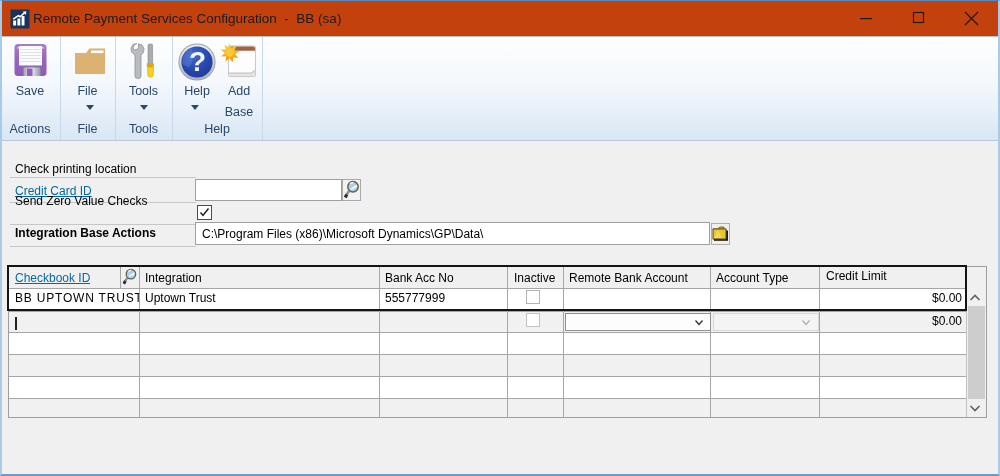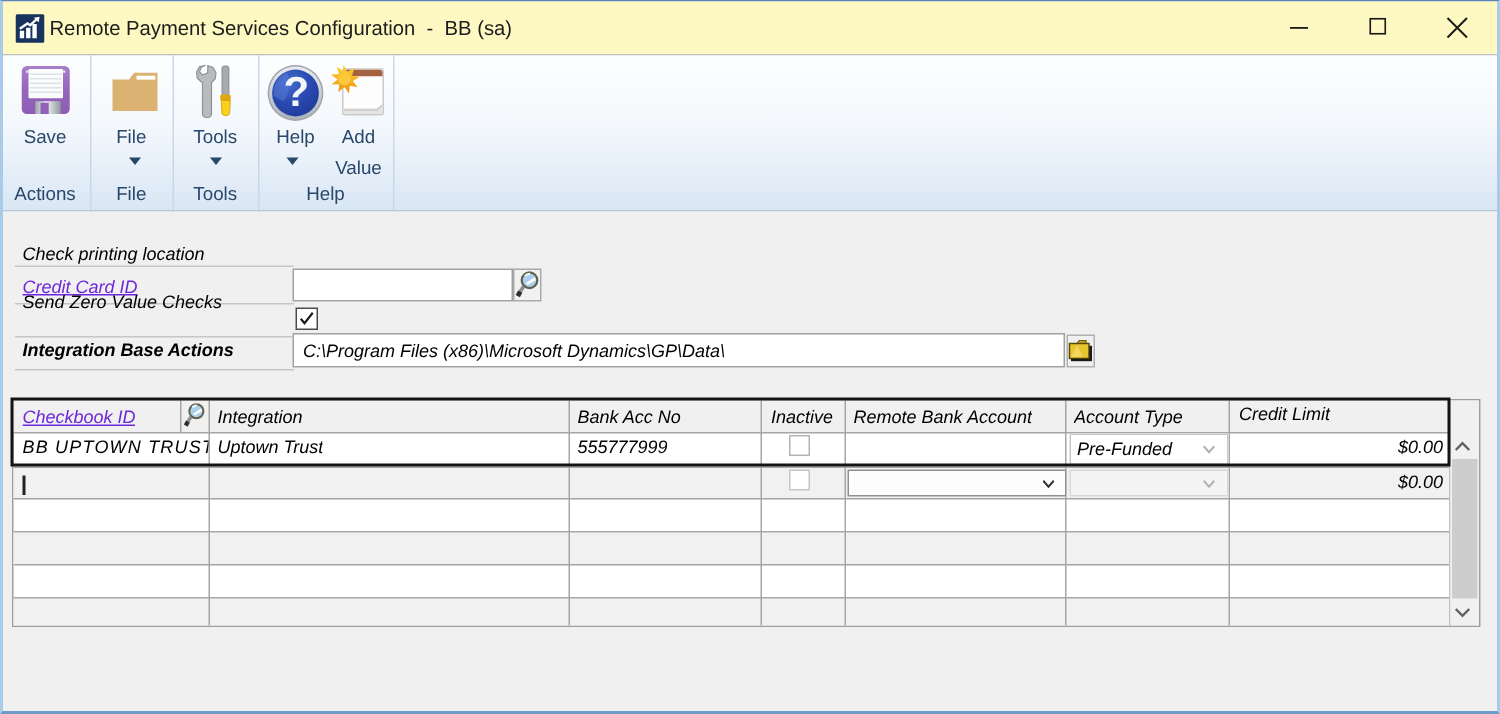"Remote Payment Services Configuration -" #titlebar { background: #fef9c3 -> #c2410c }
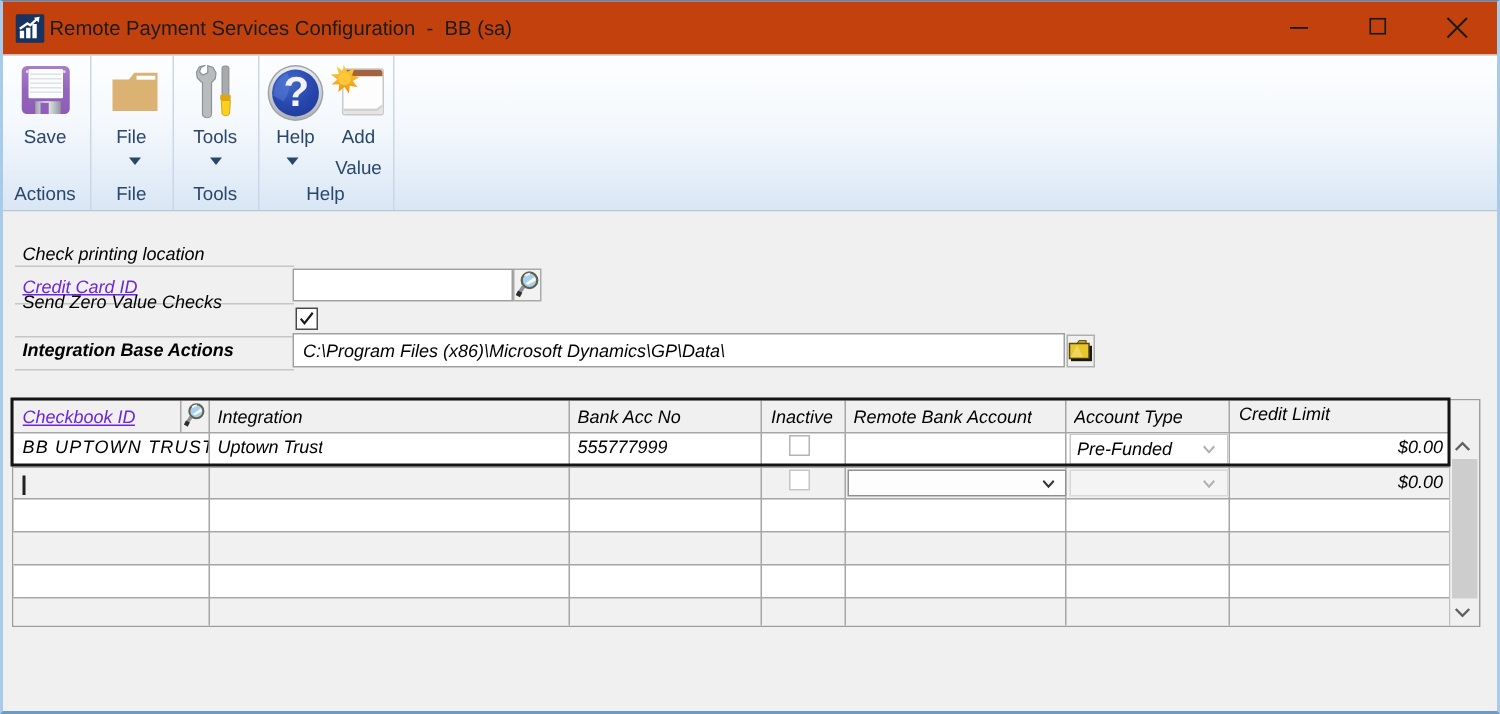"Value" div.rbtntext { text: Value -> Base }
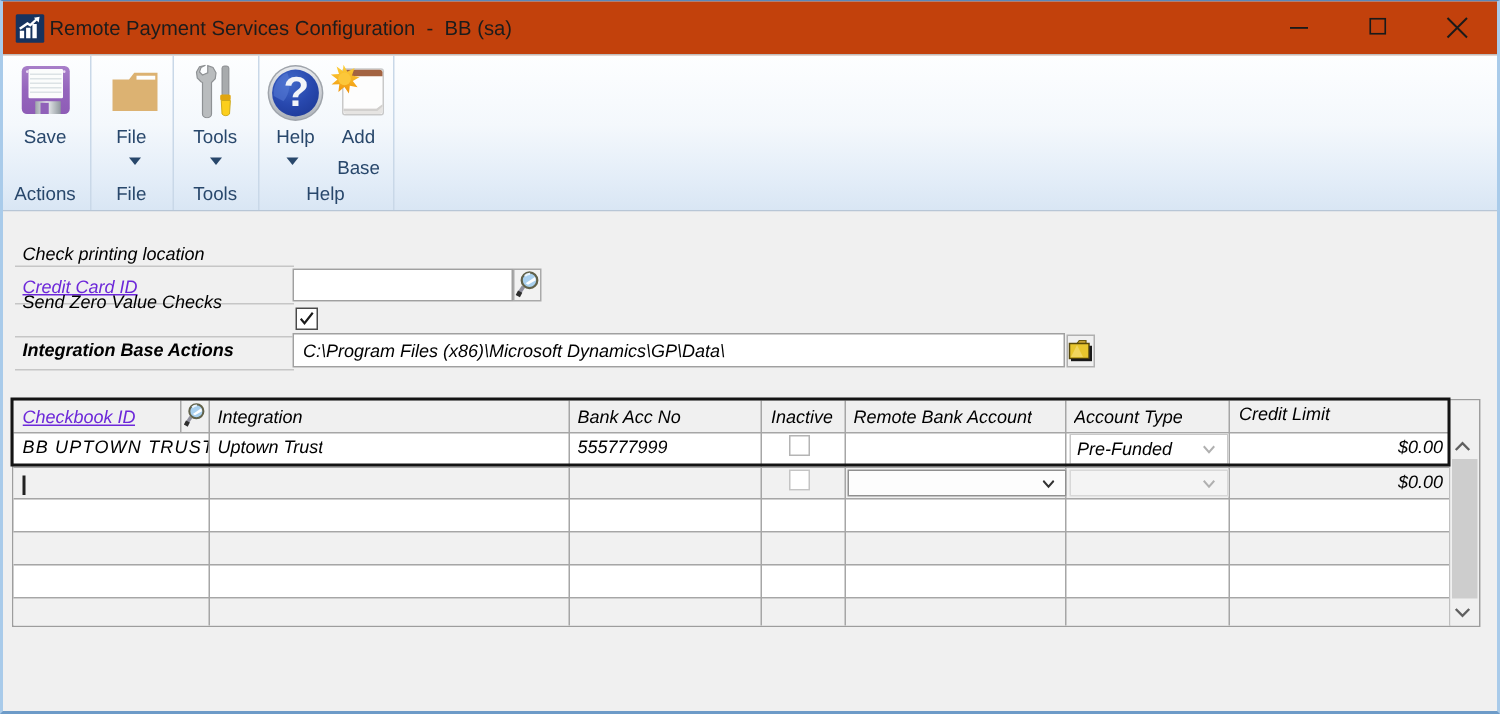"Check printing location" #form { font-style: italic -> none }
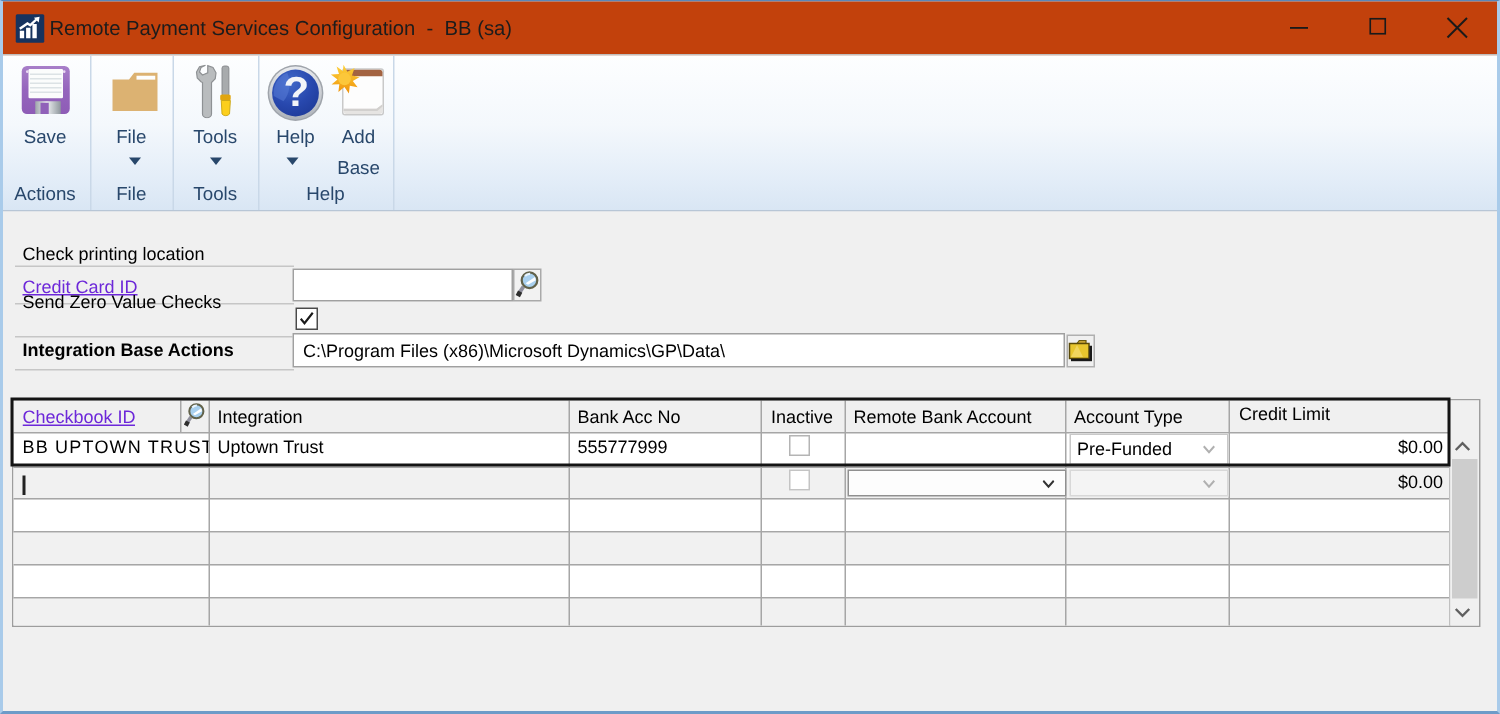"Credit Card ID" .link { color: #6d28d9 -> #0369a1 }
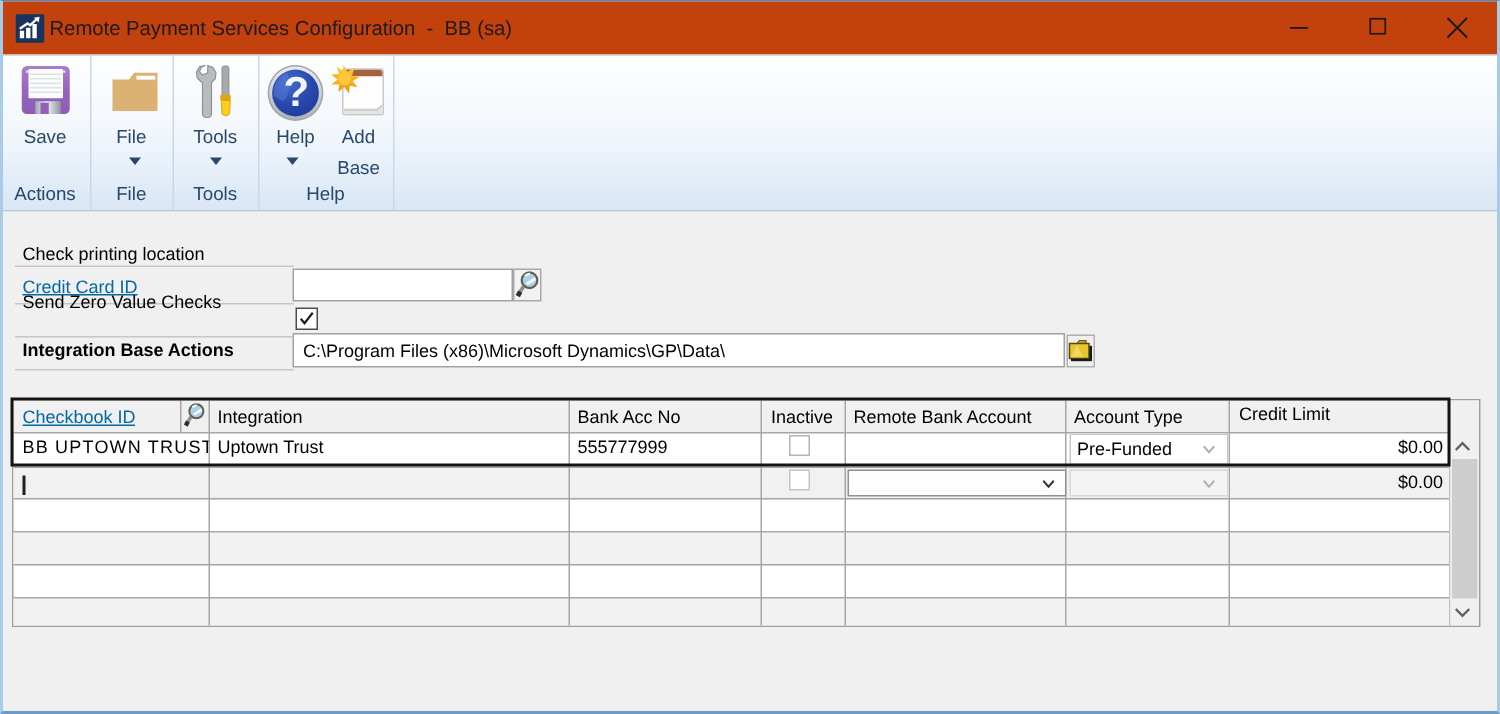"Pre-Funded" div.dd { html: <div> <div>Pre-Funded</div> <svg> <path></path> </svg> </div> -> none }
